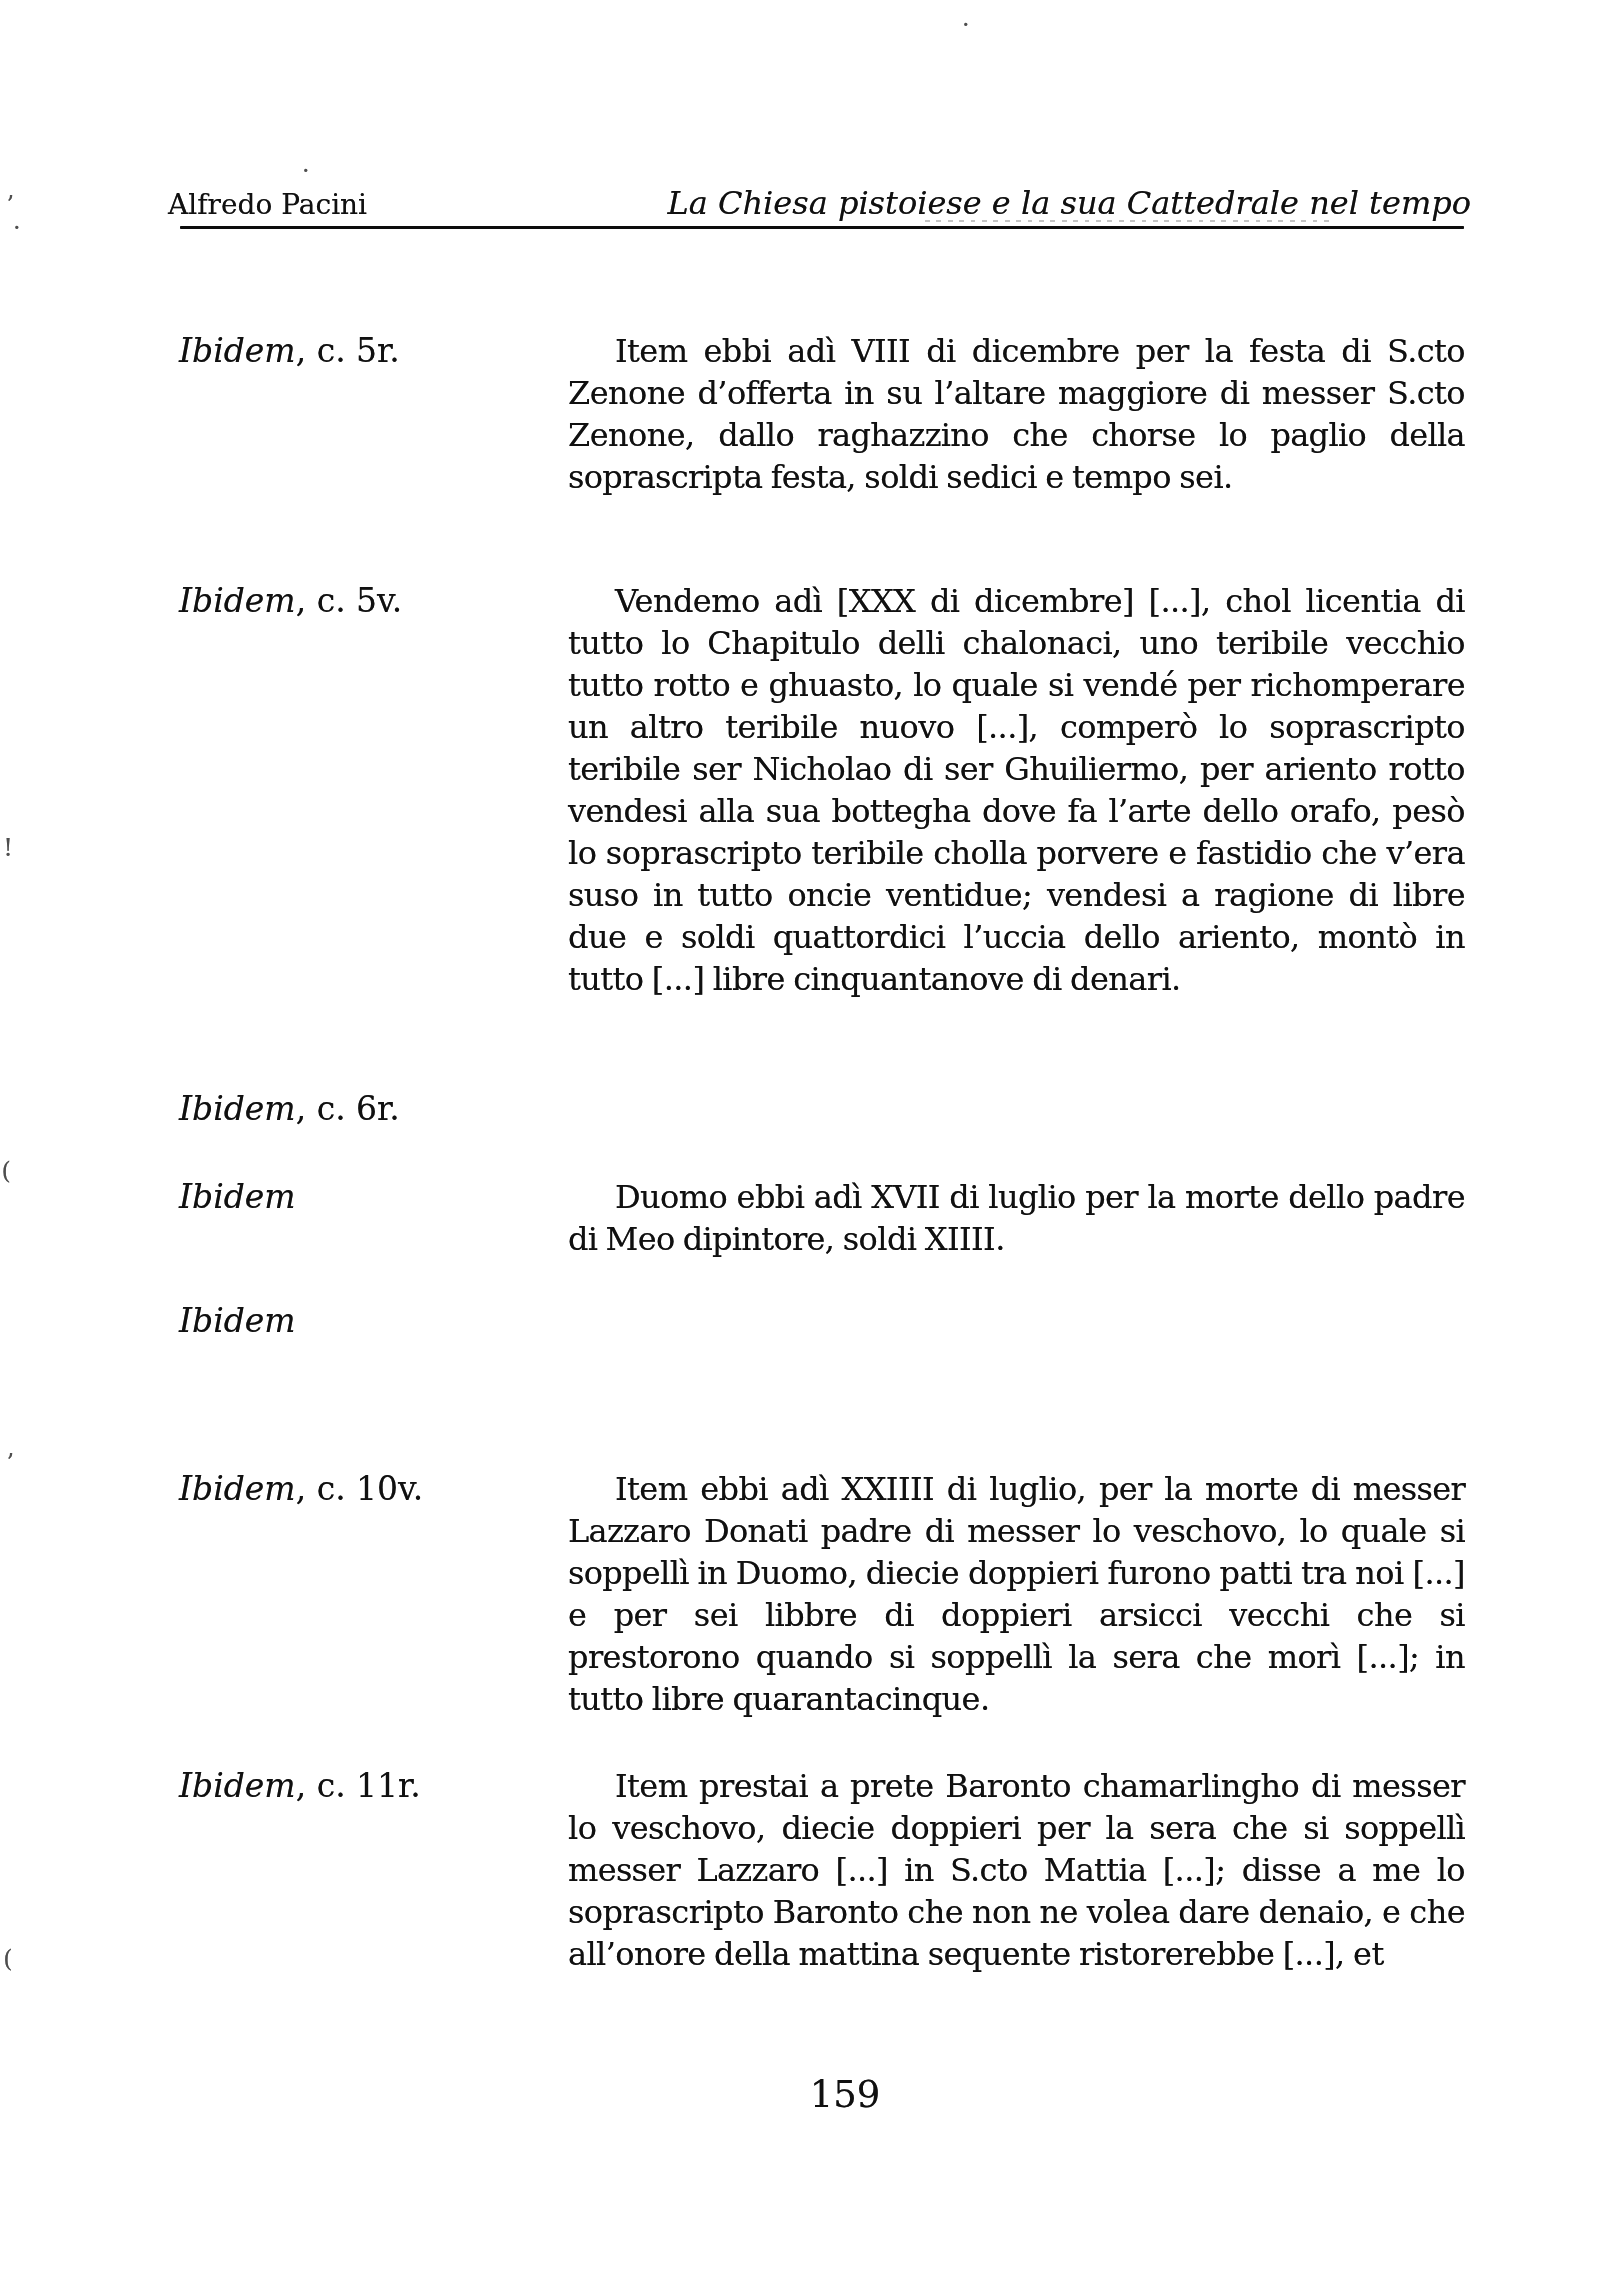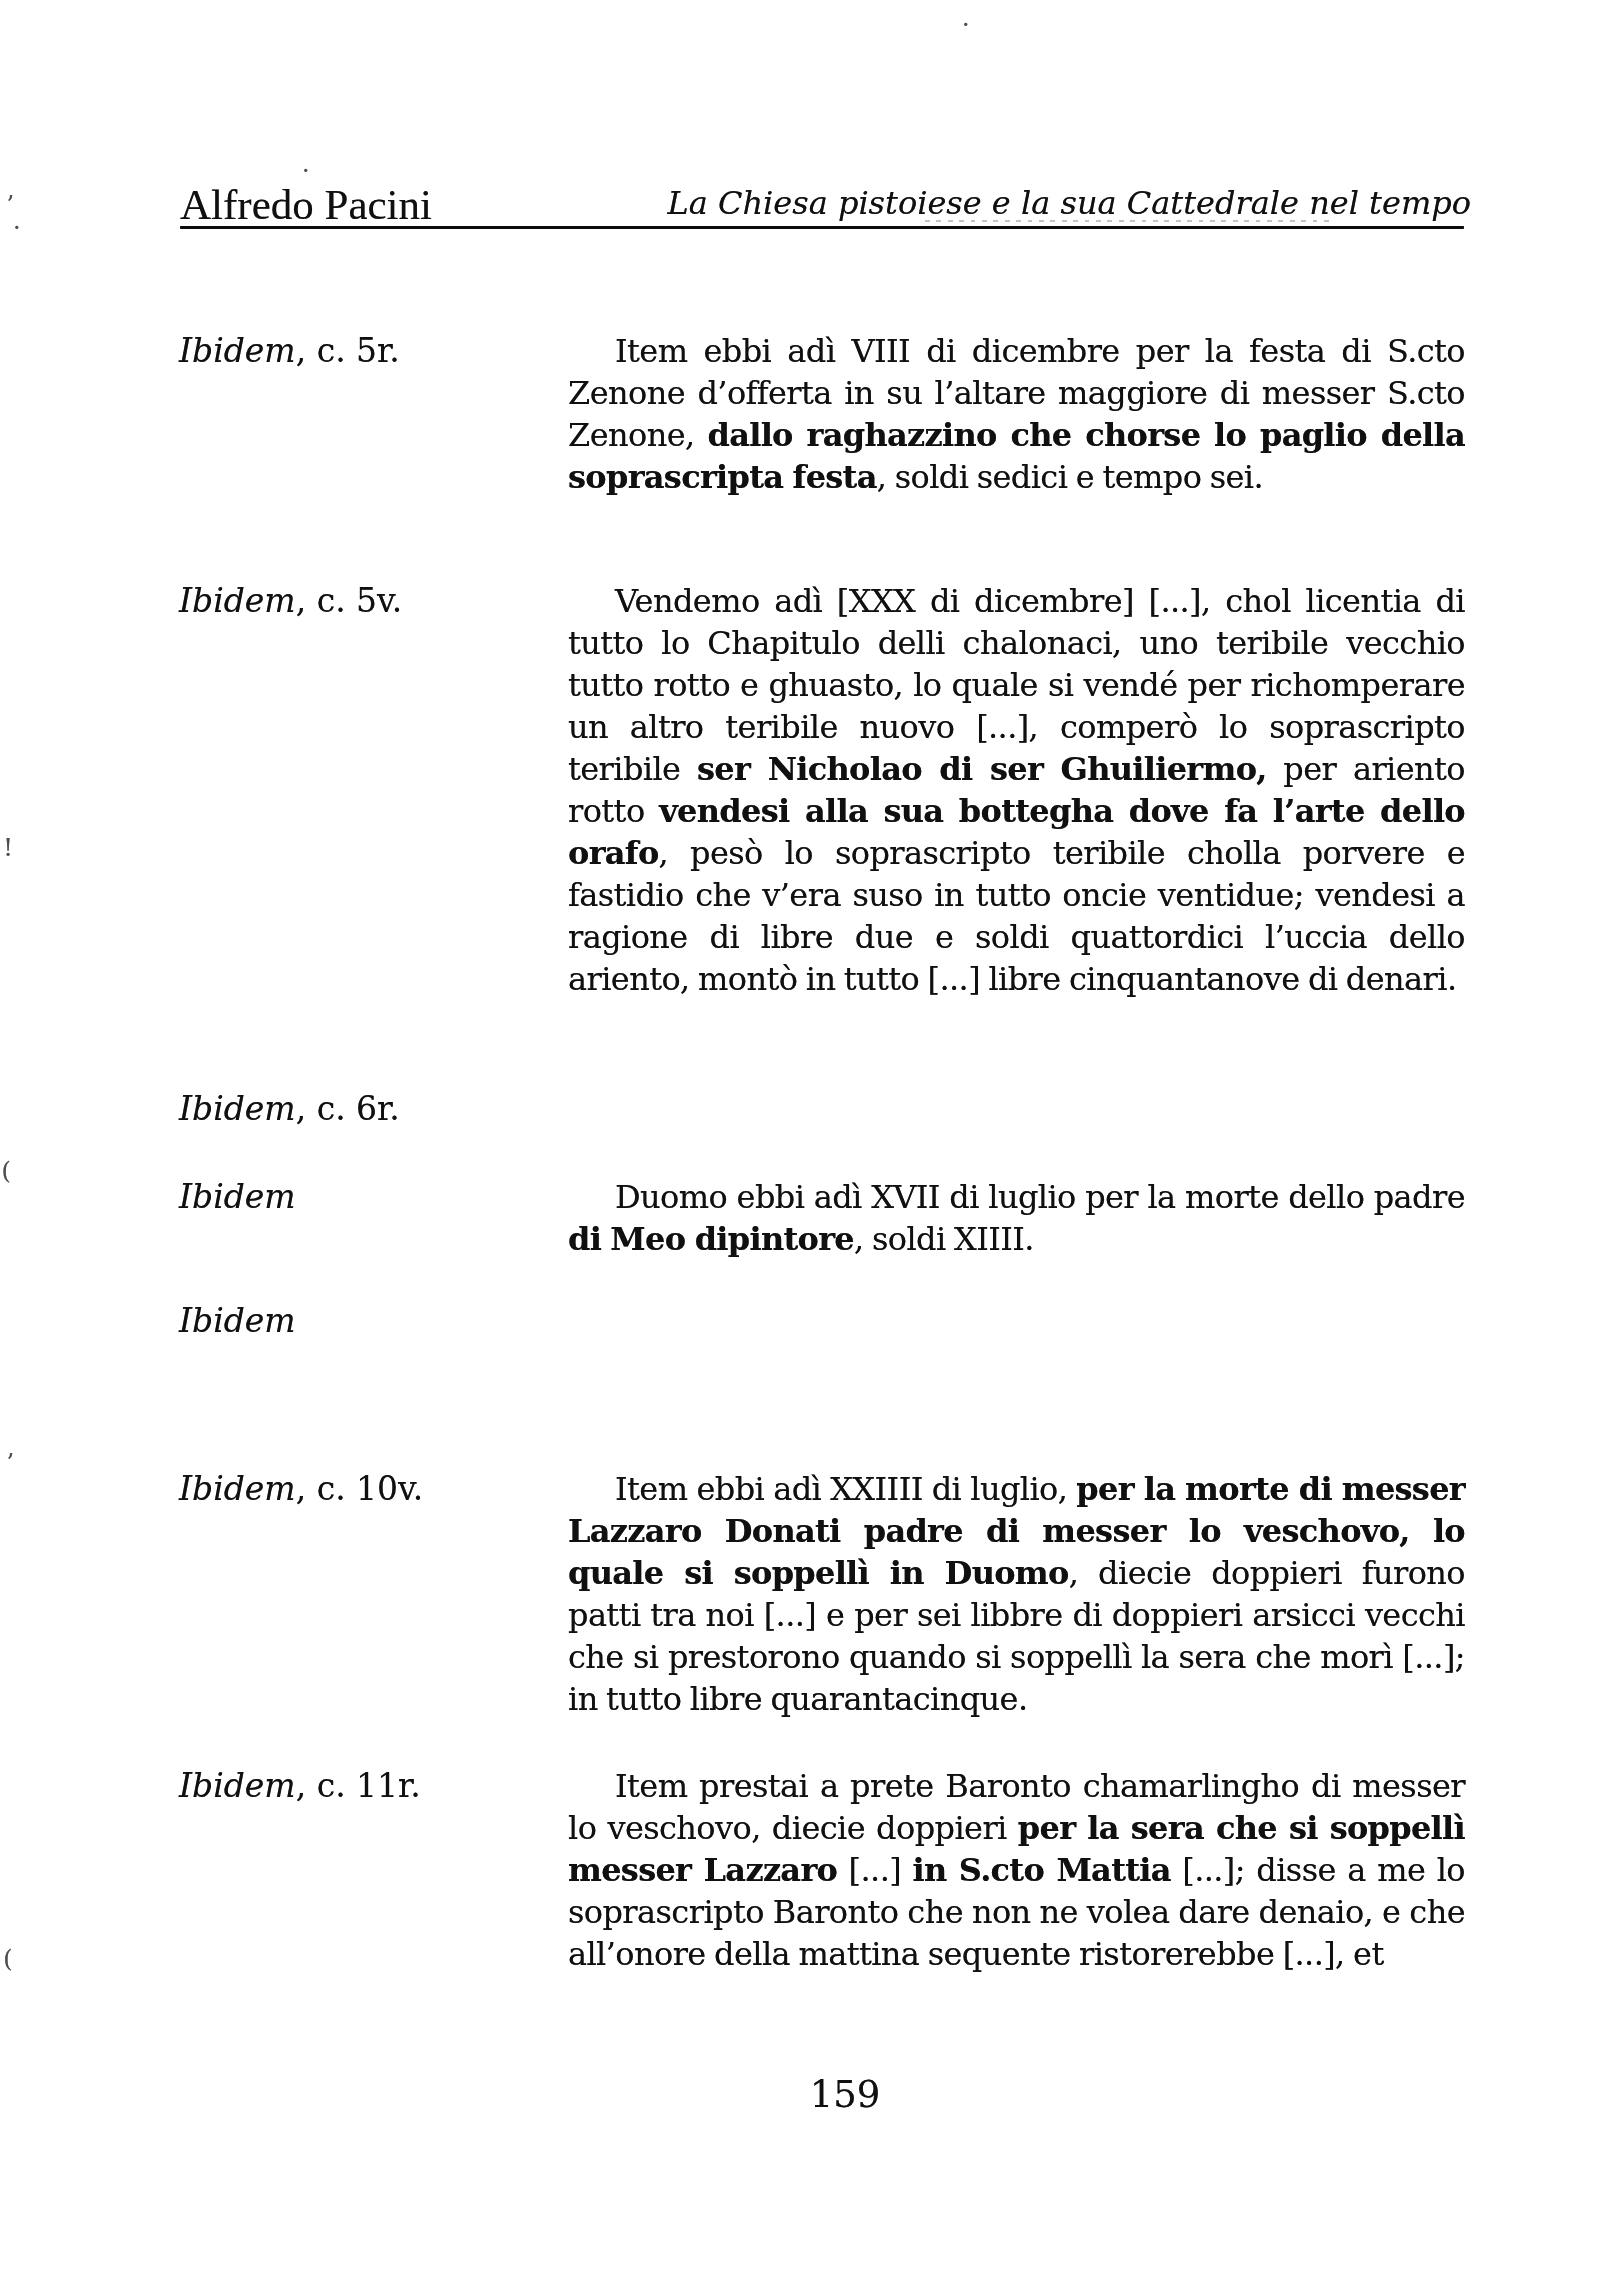"Alfredo Pacini" .hdr-left { font-family: Liberation Serif, serif -> none; font-size: 43px -> 28px; left: 180px -> 168px }
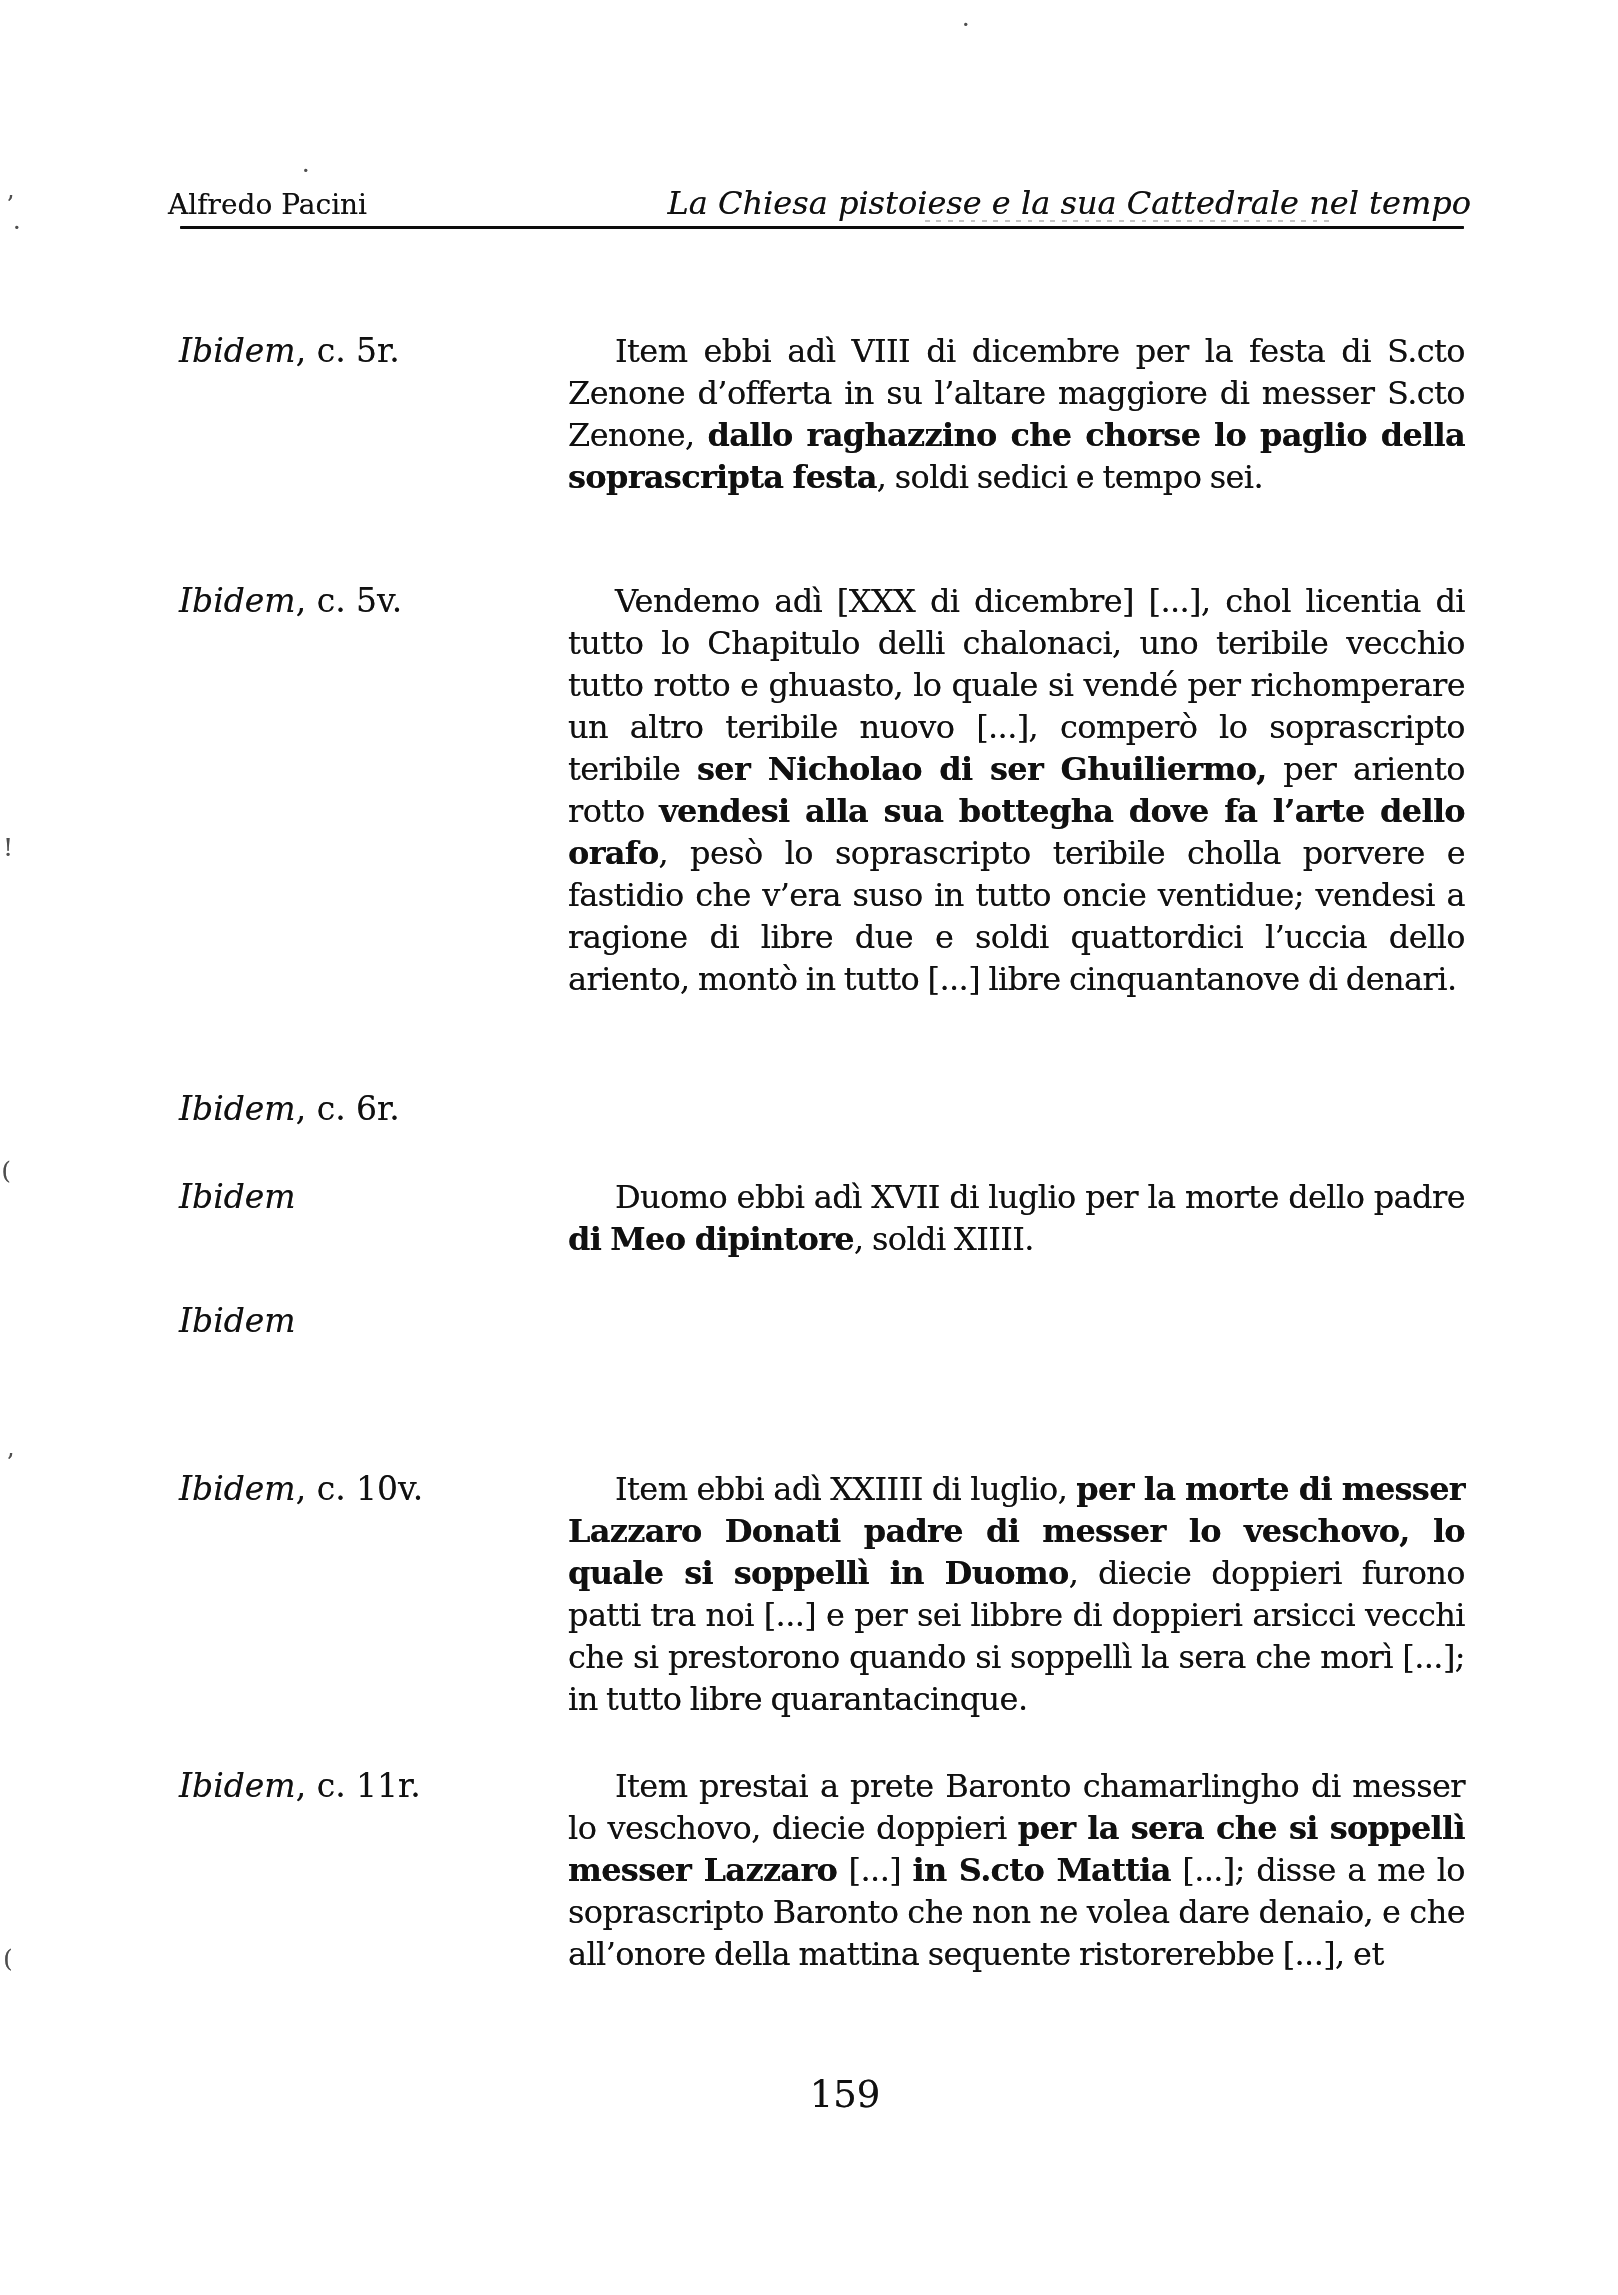"dallo raghazzino che chorse lo" .entry-para b { font-weight: bold -> normal }
